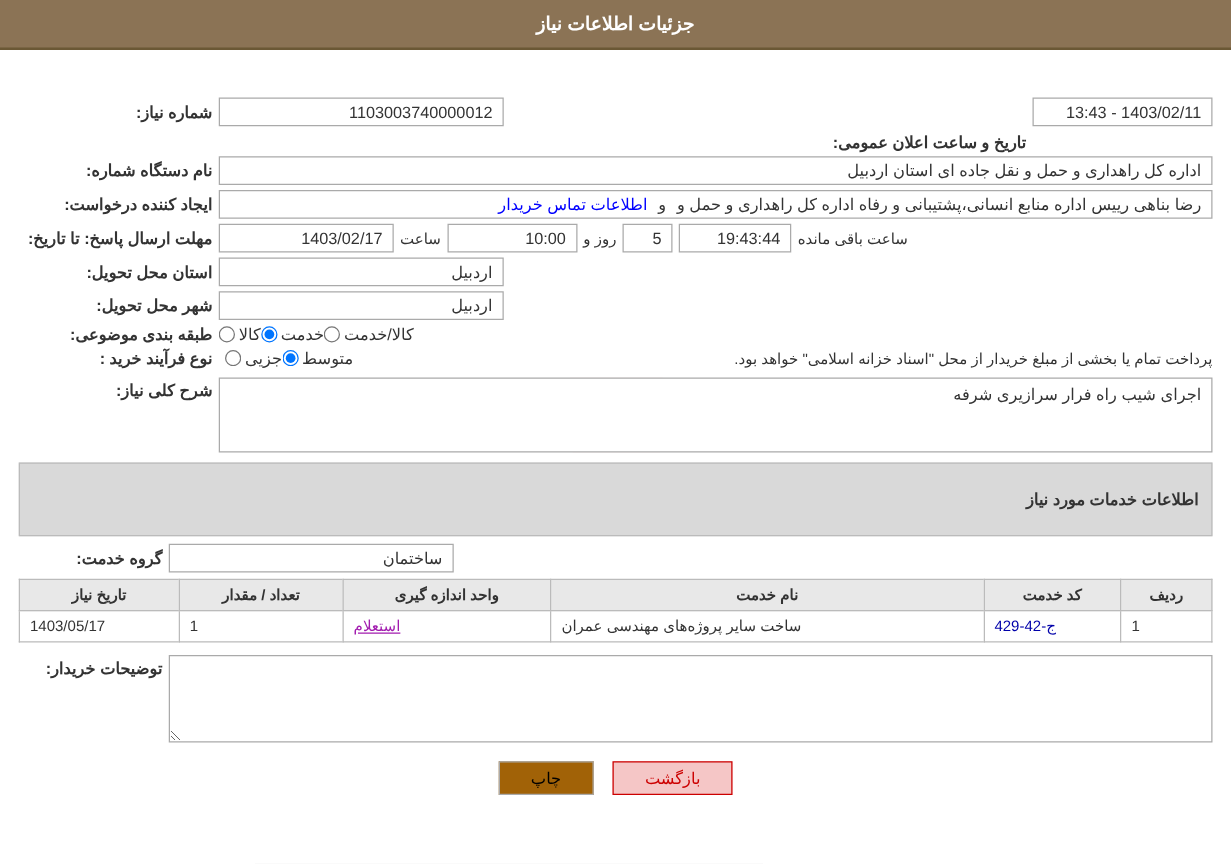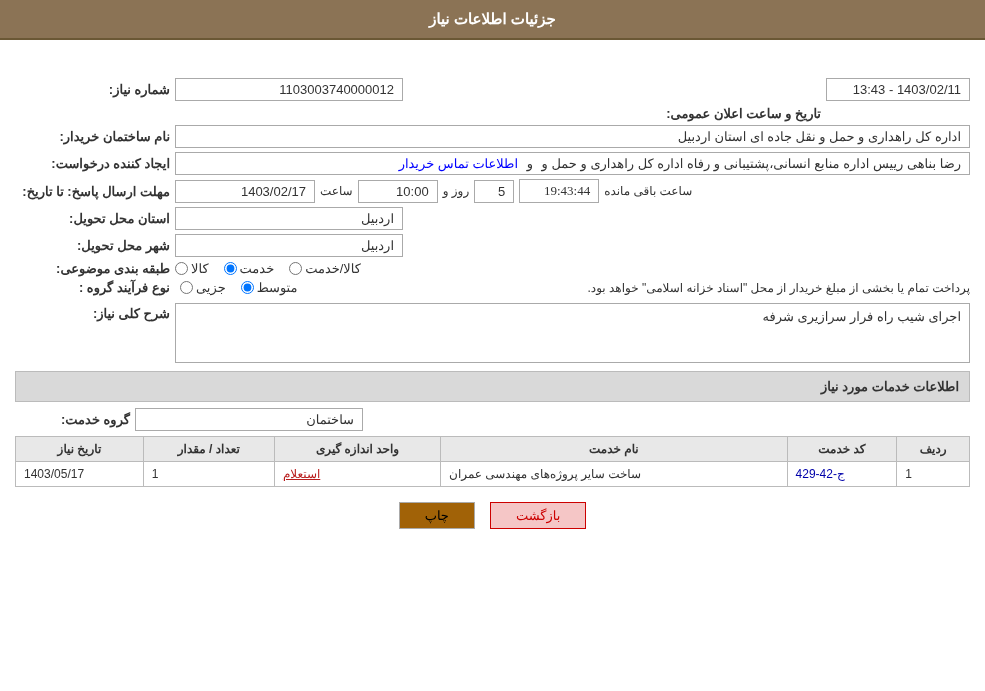"نام ساختمان خریدار:" span.label { text: ساختمان خریدار -> دستگاه شماره }
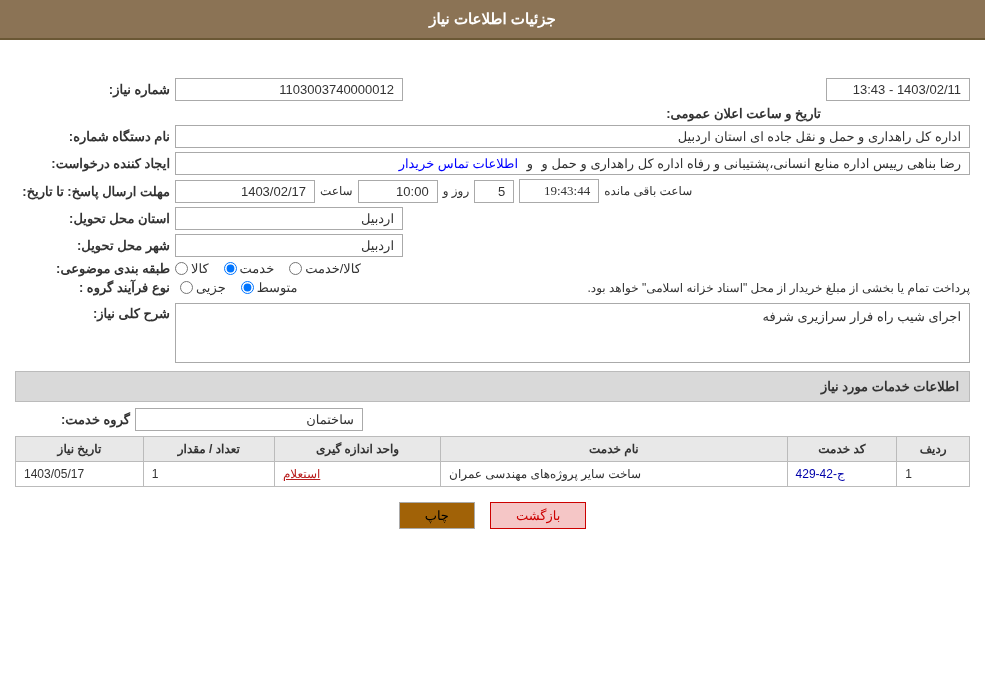"10:00" .value-box.xsmall { width: 80px -> 104px }
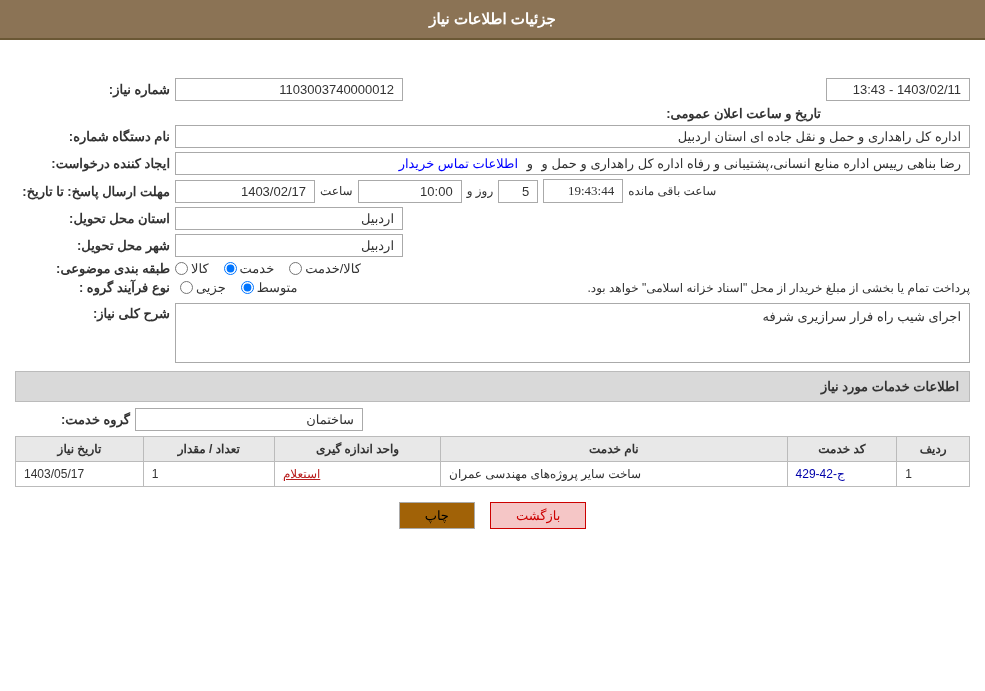"19:43:44" div.value-box { font-family: Liberation Serif, serif -> none; width: 80px -> 90px }
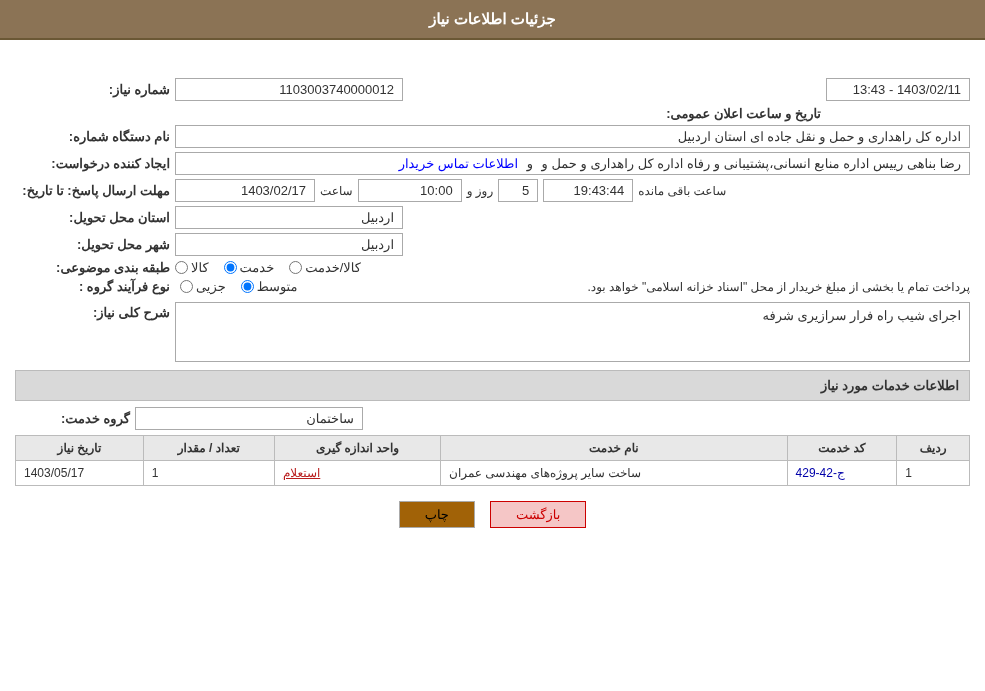"کالا" .radio-group { gap: 15px -> none }
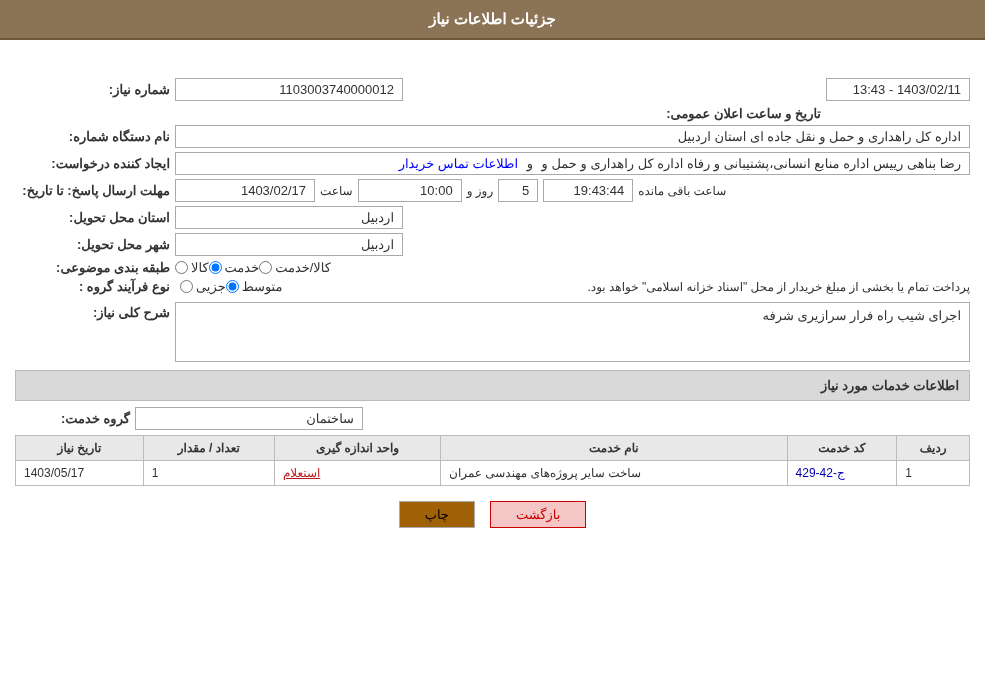"نوع فرآیند گروه :" span.process-label { text: گروه -> خرید }
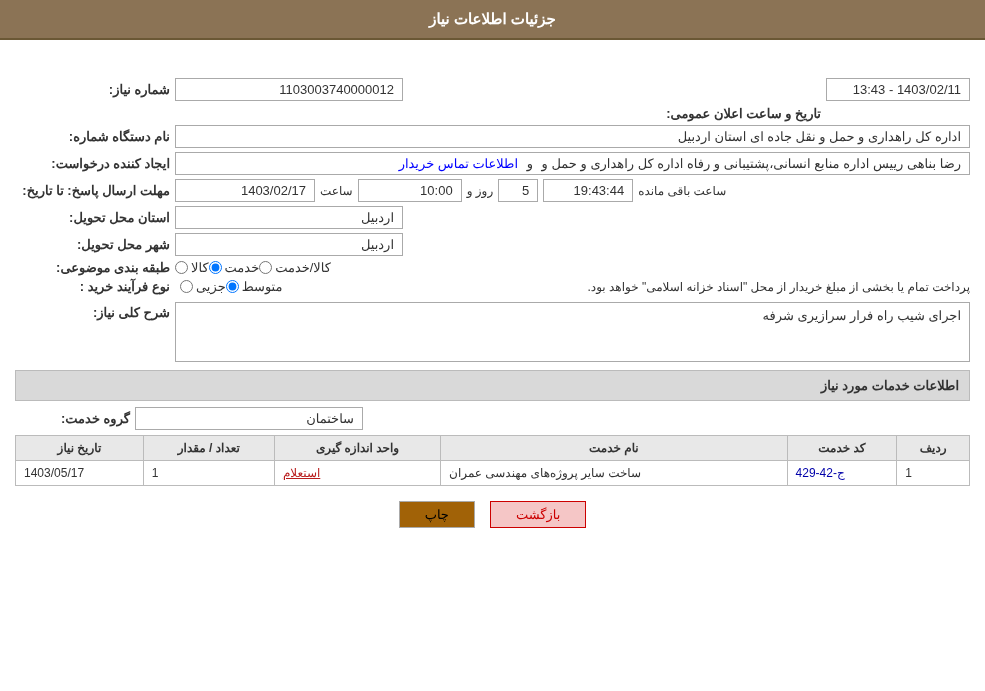"اطلاعات خدمات مورد نیاز" .section-title { padding: 7px 10px -> 21px 10px }
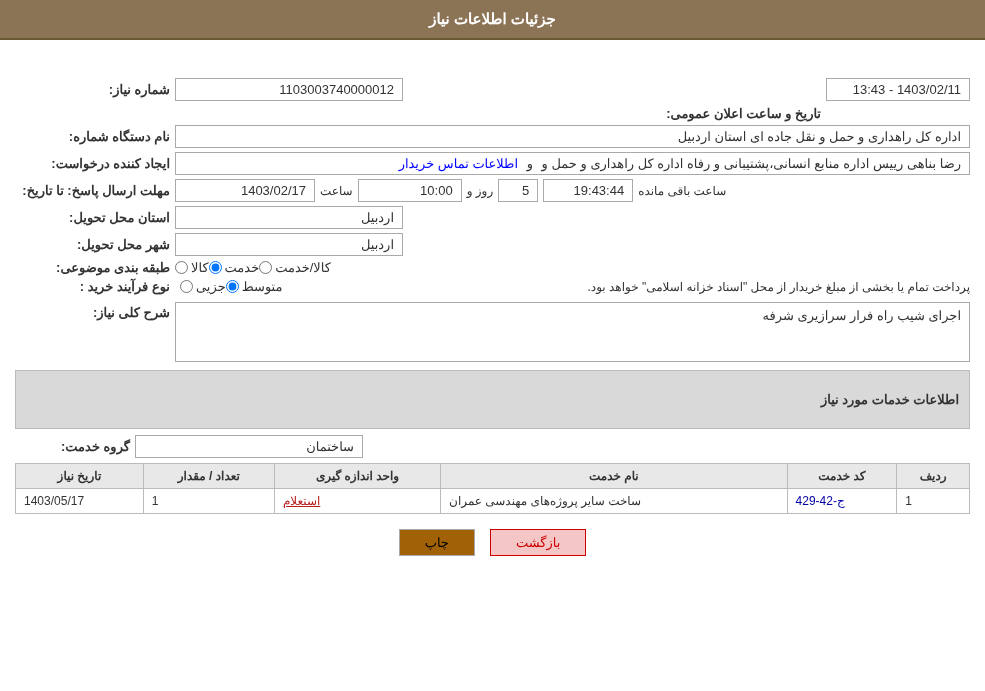"استعلام" td { color: #b91c1c -> #a21caf }
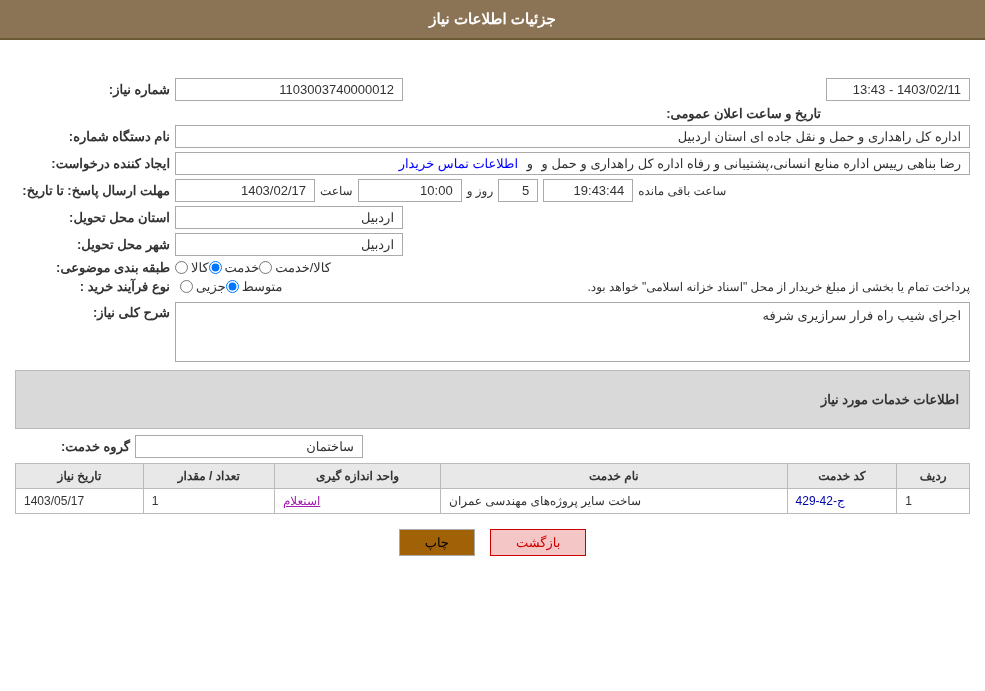"توضیحات خریدار:" div.desc-row { html: none -> <div> <span>توضیحات خریدار:</span> <textarea></textarea> </div> }
